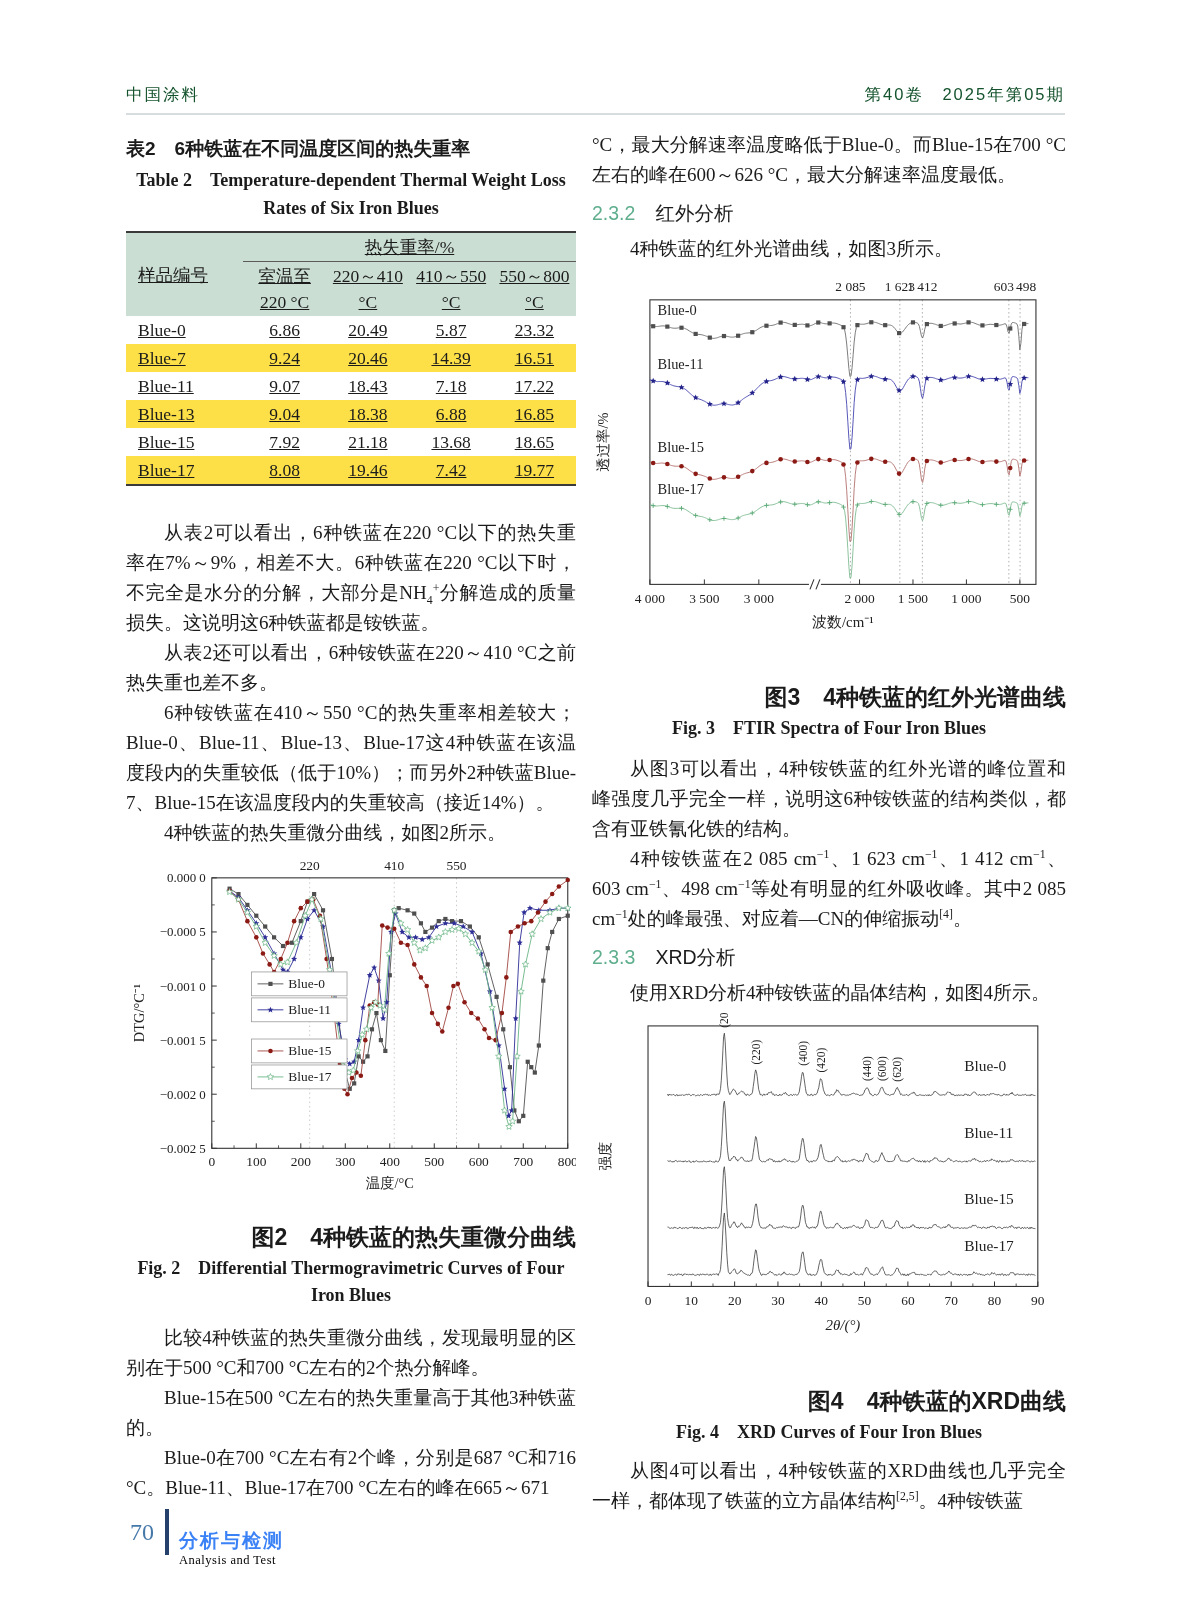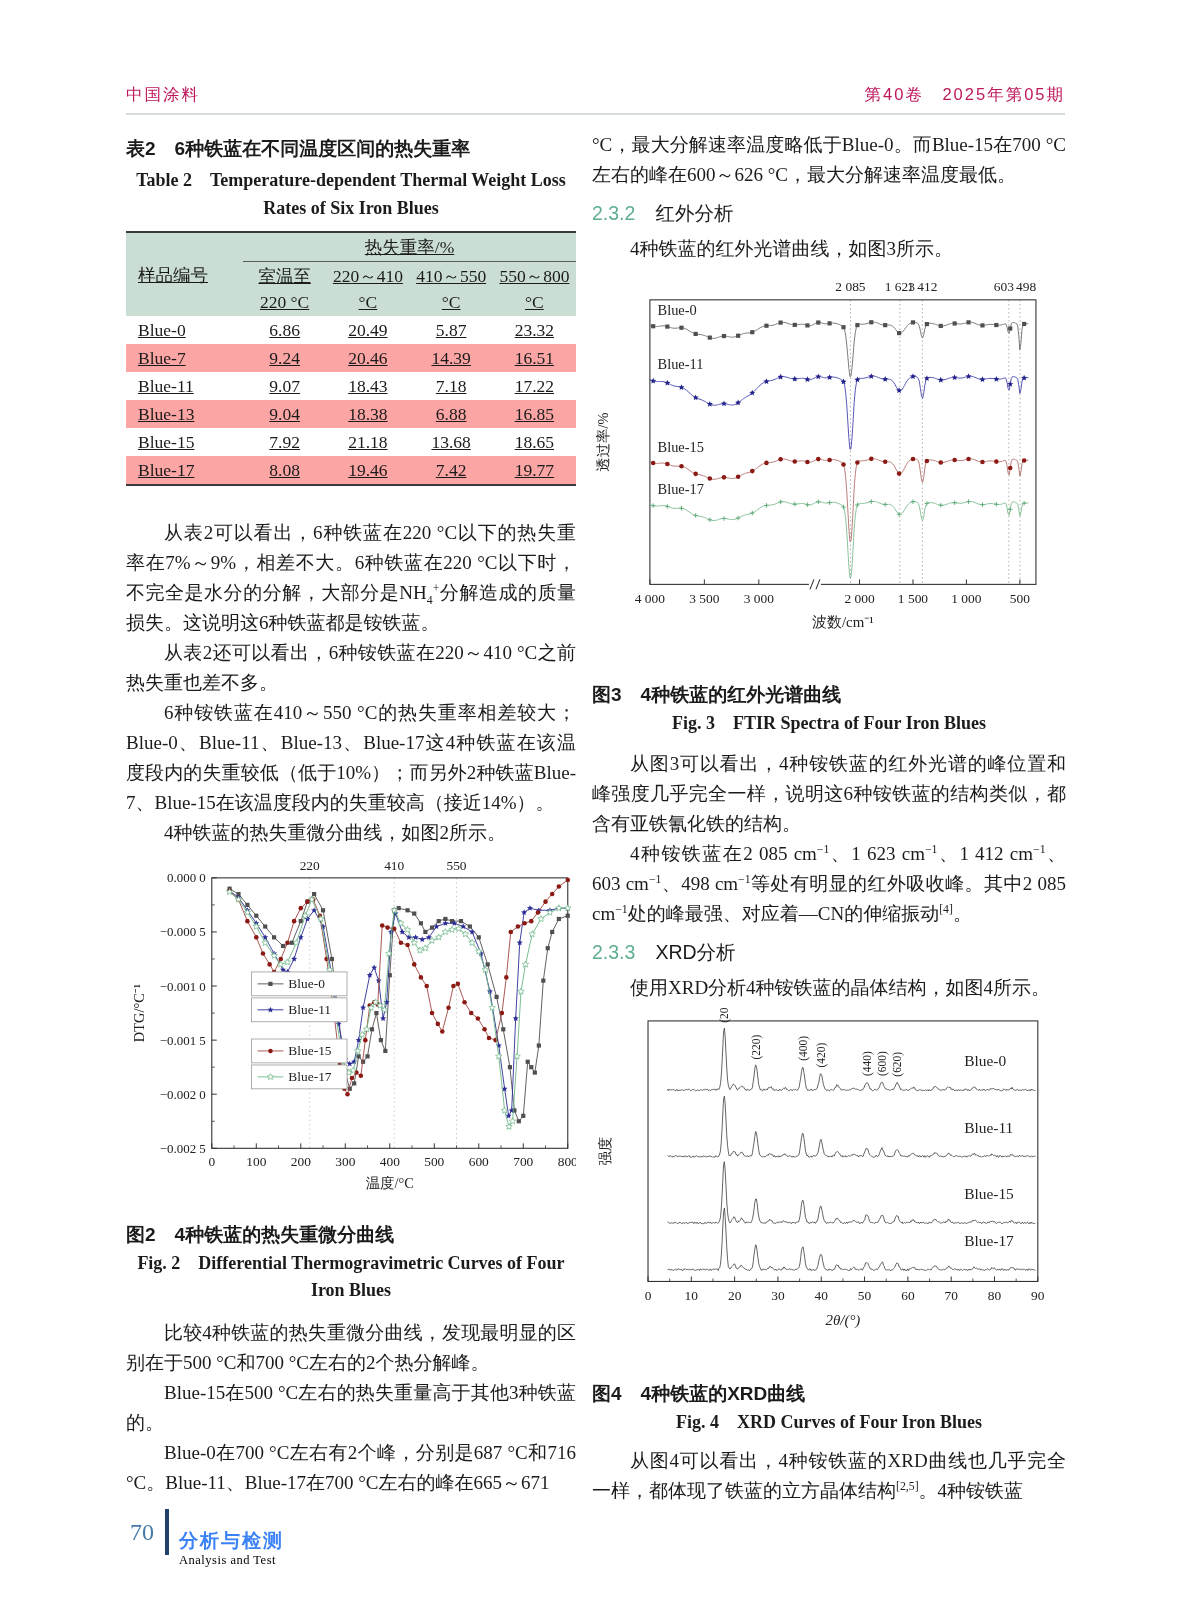"中国涂料" .hdr { color: #be185d -> #14532d }
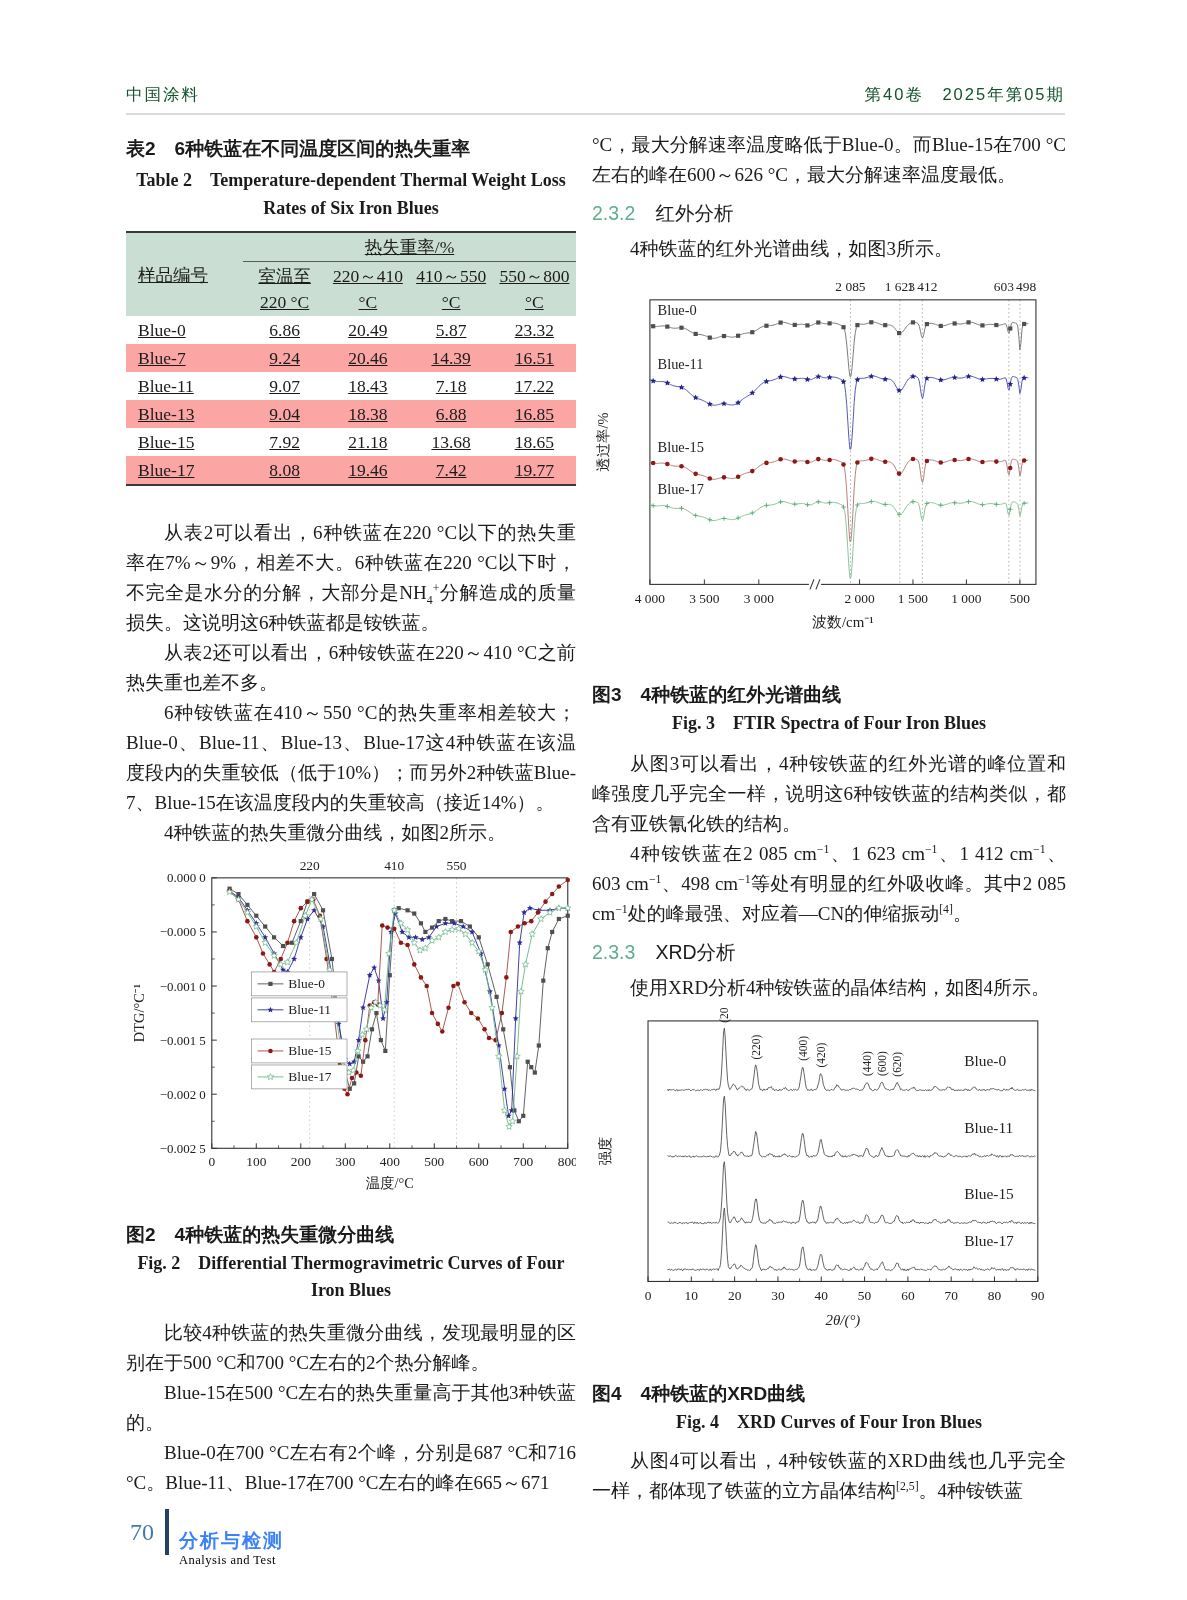"Blue-7" table.t2 tbody tr.stripe { background: #fca5a5 -> #fde047 }
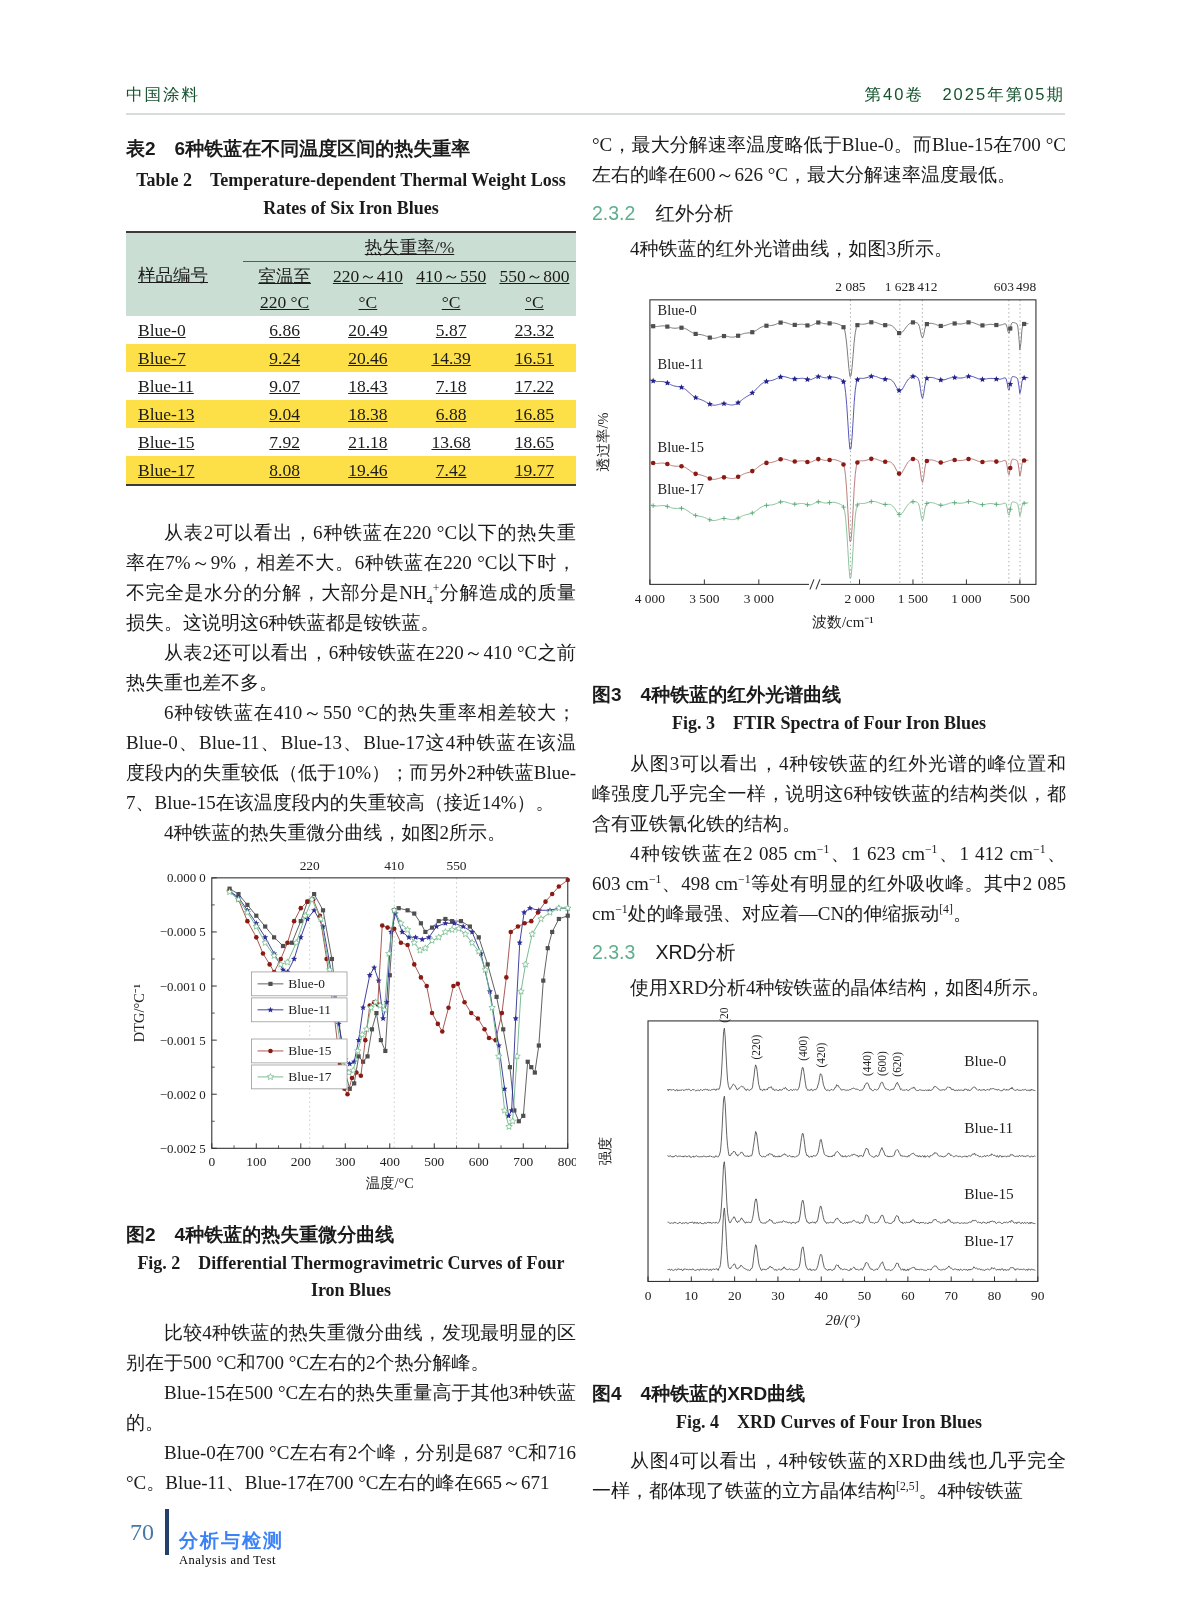"图3 4种铁蓝的红外光谱曲线" .cap-zh { font-size: 19px -> 23px; text-align: left -> right }
